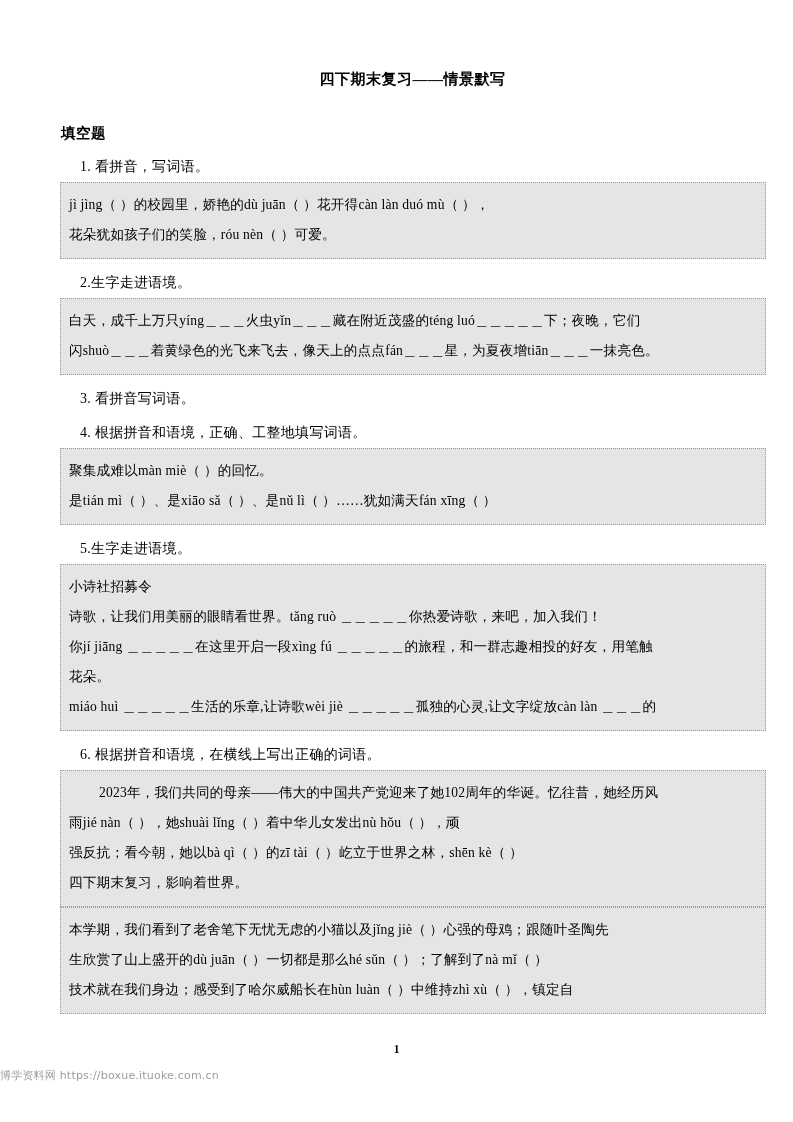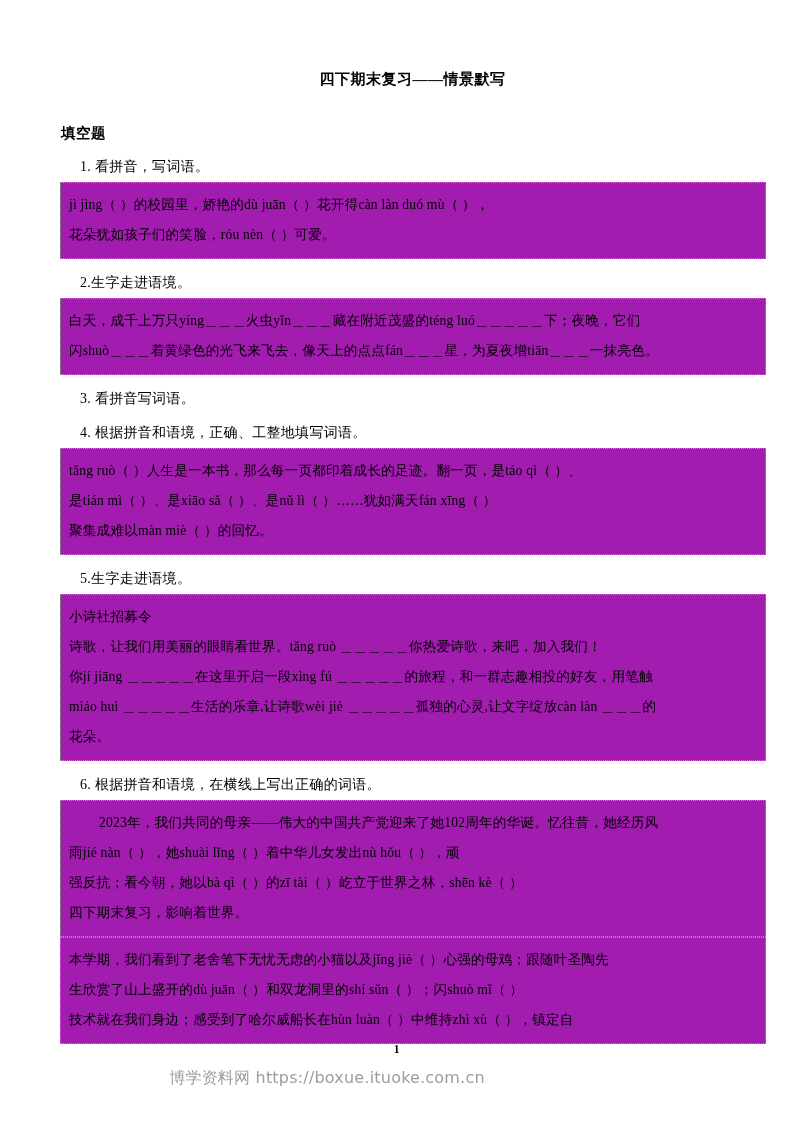"jì jìng（ ）的校园里，娇艳的dù juān（ ）花开得càn" .q-box { background: #a21caf -> #e5e5e5 }
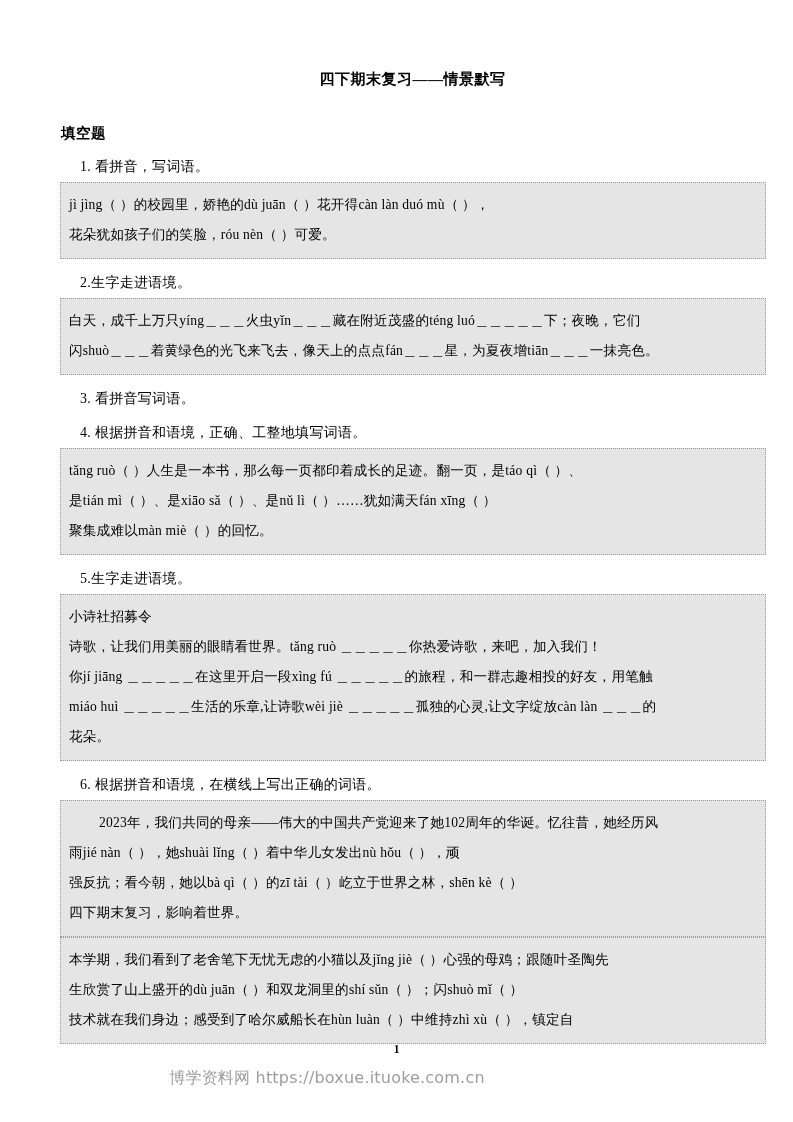"tǎng ruò（ ）人生是一本书，那么每一页都印着成长的足迹。翻一页，是táo" div.q-line { html: <div>tǎng ruò（ ）人生是一本书，那么每一页都印着成长的足迹。翻一页，是táo qì（ ）、</div> -> none }
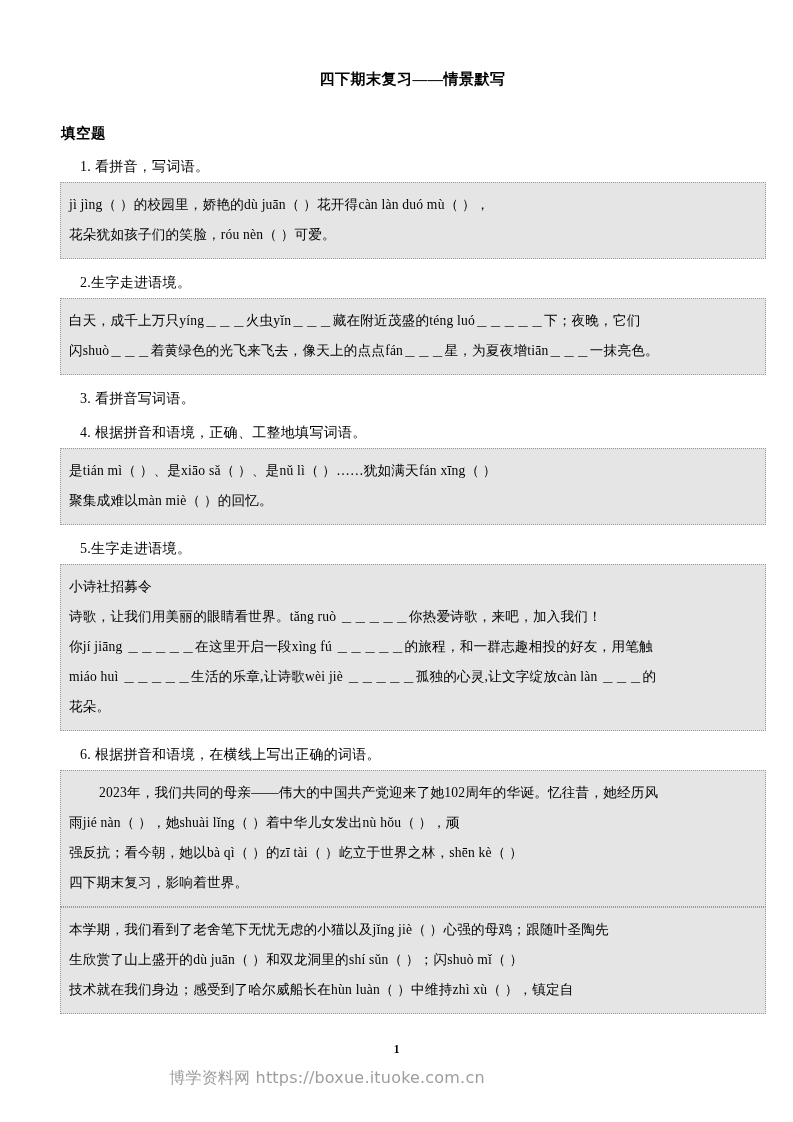"是tián mì（ ）、是xiāo sǎ（ ）、是nǔ" div.q-line { order: before "聚集成难以màn miè（ ）的回忆。" -> after "聚集成难以màn miè（ ）的回忆。" }
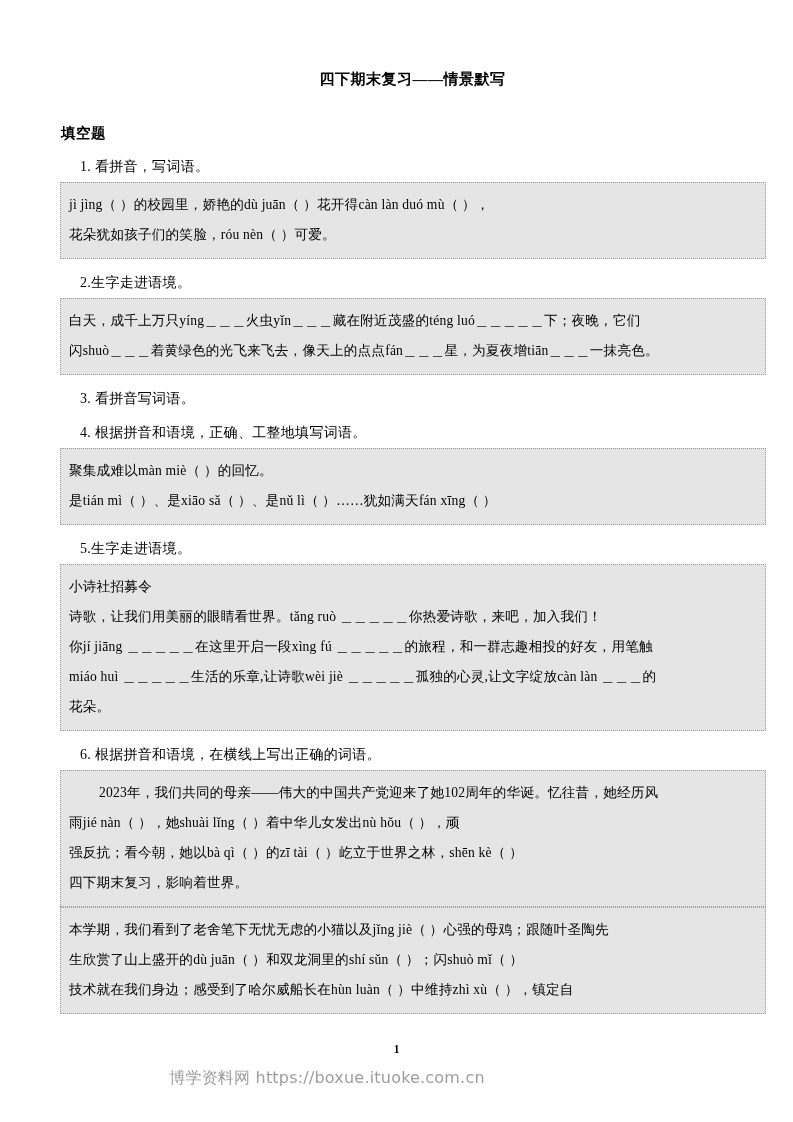"miáo huì ＿＿＿＿＿生活的乐章,让诗歌wèi jiè" div.q-line { order: before "花朵。" -> after "花朵。" }
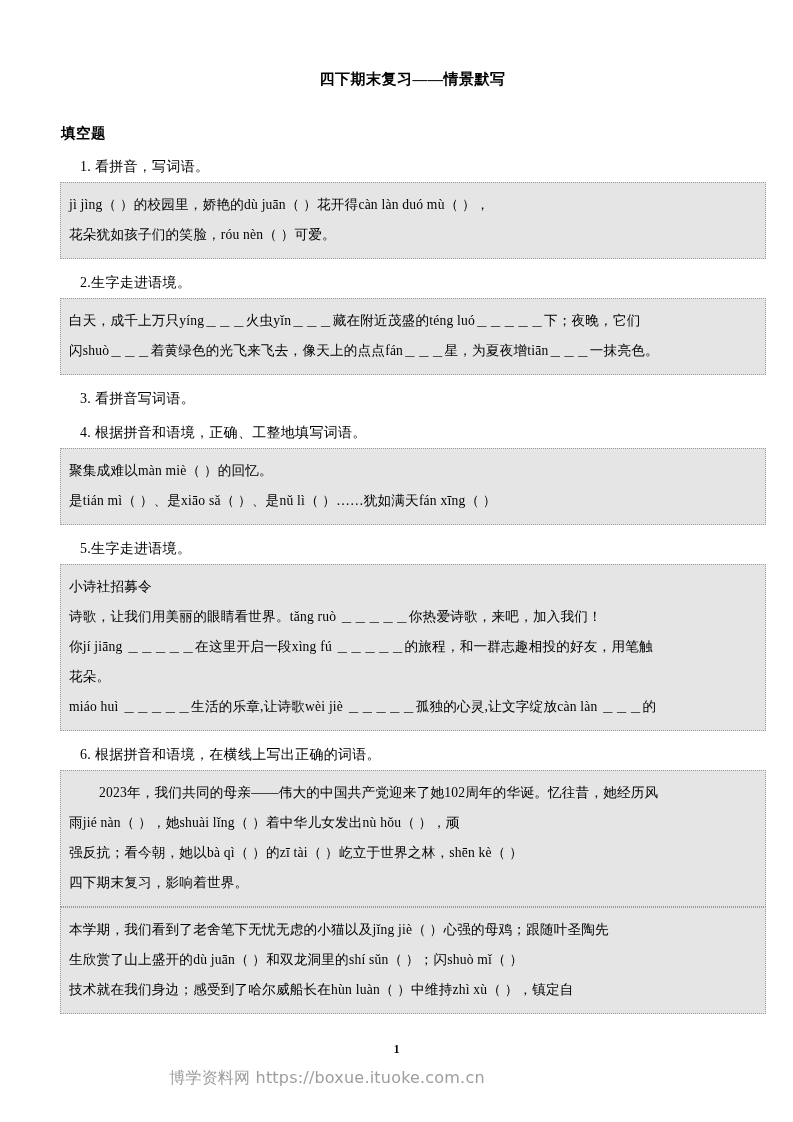"生欣赏了山上盛开的dù juān（ ）和双龙洞里的shí sǔn（" div.q-line { text: 和双龙洞里的shí sǔn（     ）；闪shuò -> 一切都是那么hé sǔn（     ）；了解到了nà }
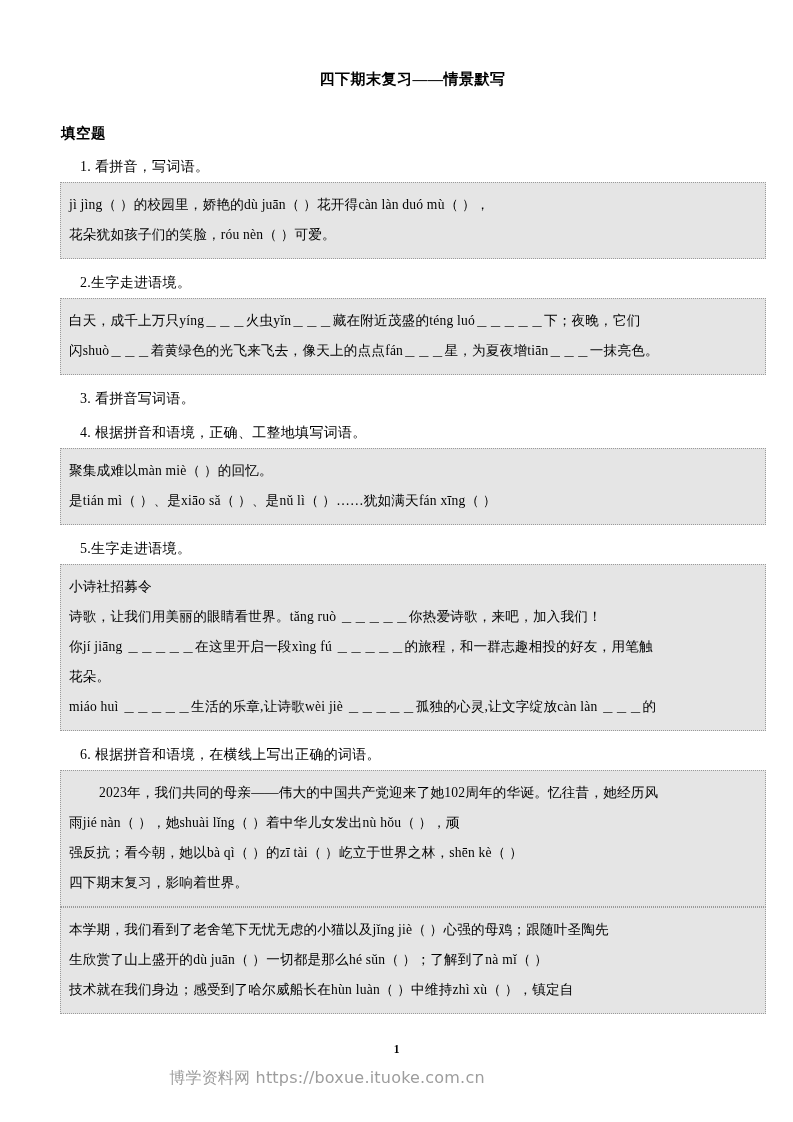"博学资料网 https://boxue.ituoke.com.cn" .watermark { font-size: 16px -> 11px; text-align: center -> left }
